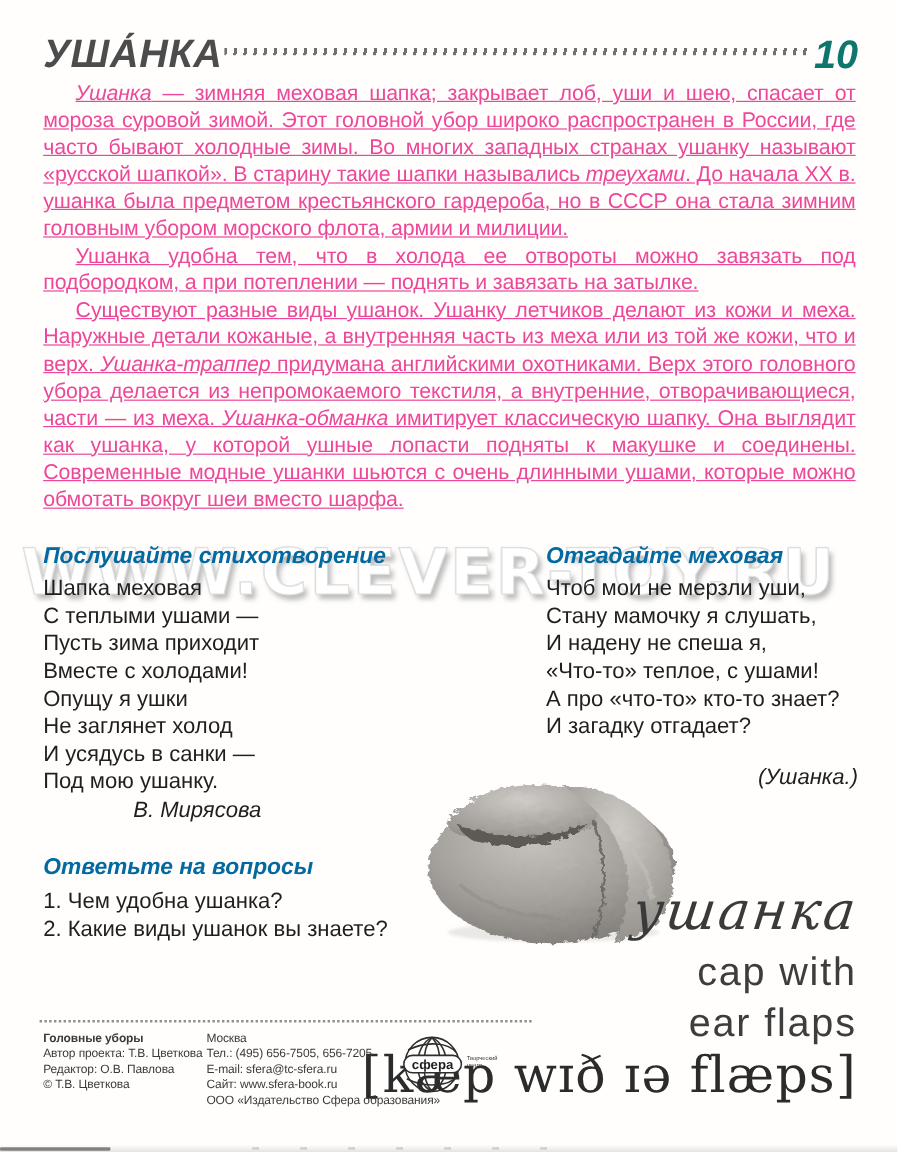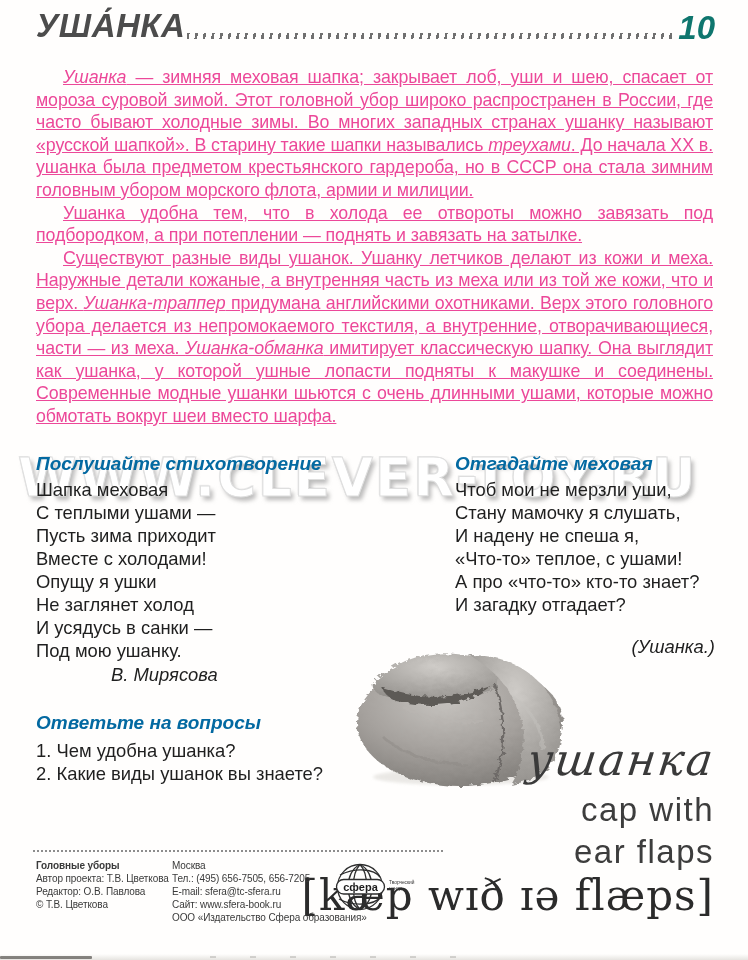"УША́НКА" .header { align-items: flex-end -> center; top: 9px -> 28px }
